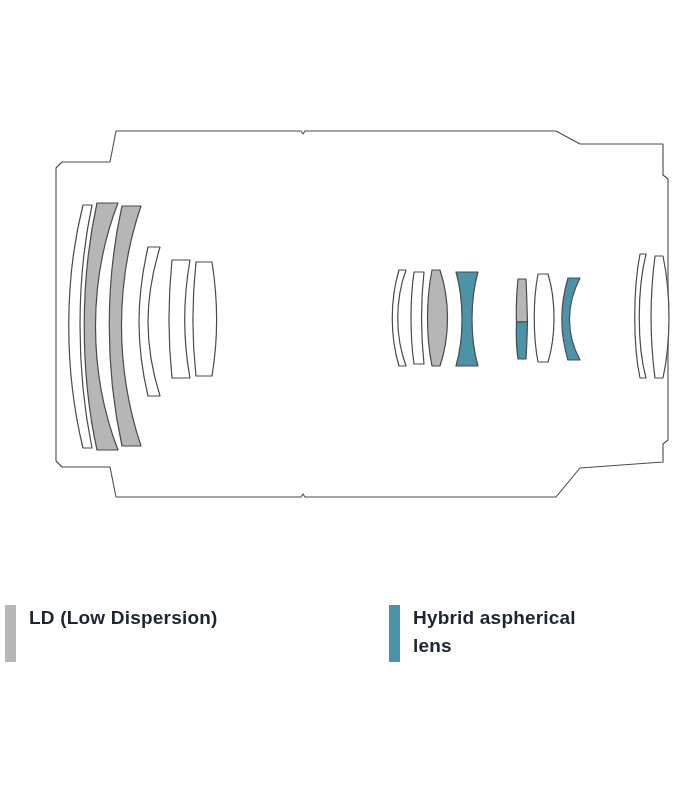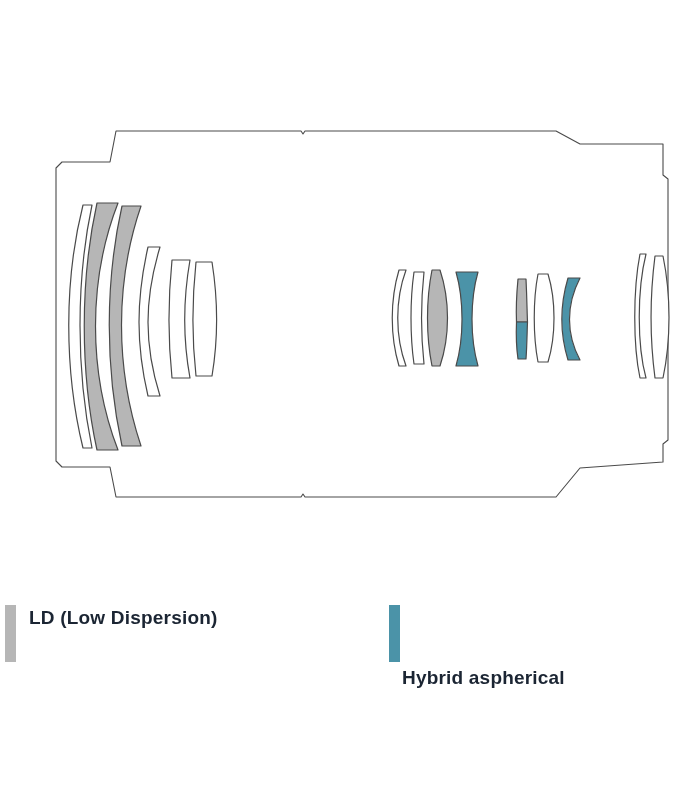"Hybrid aspherical" .legend-item.hybrid { flex-direction: column -> none }
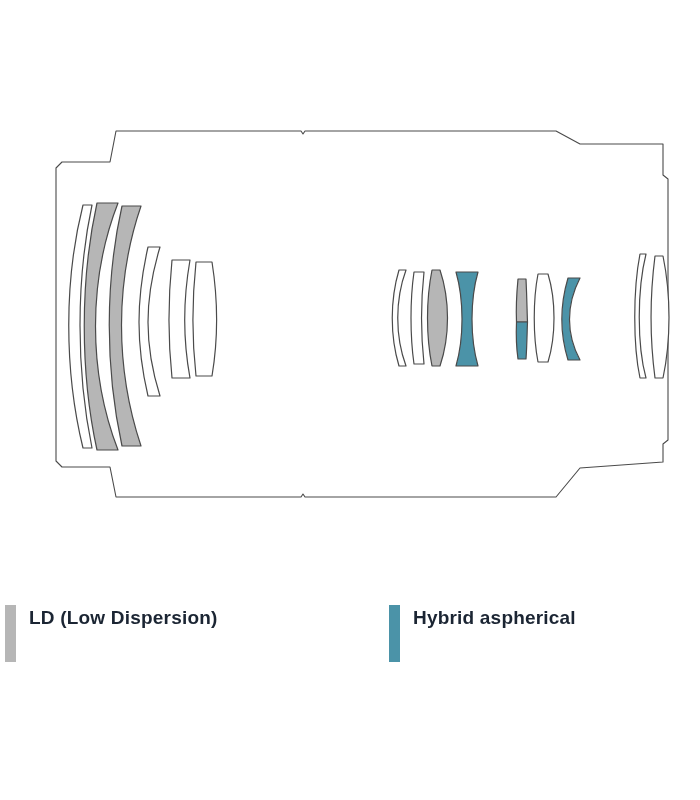"lens" span { html: none -> <span>lens</span> }
